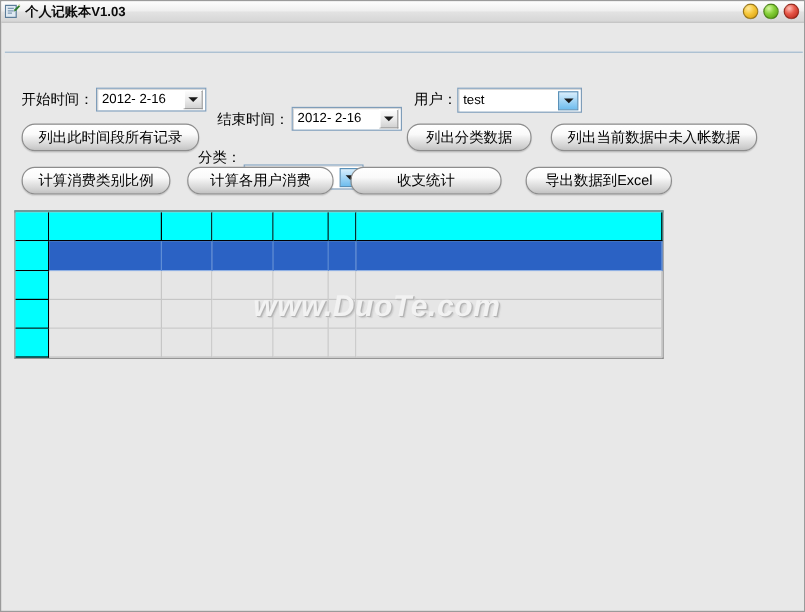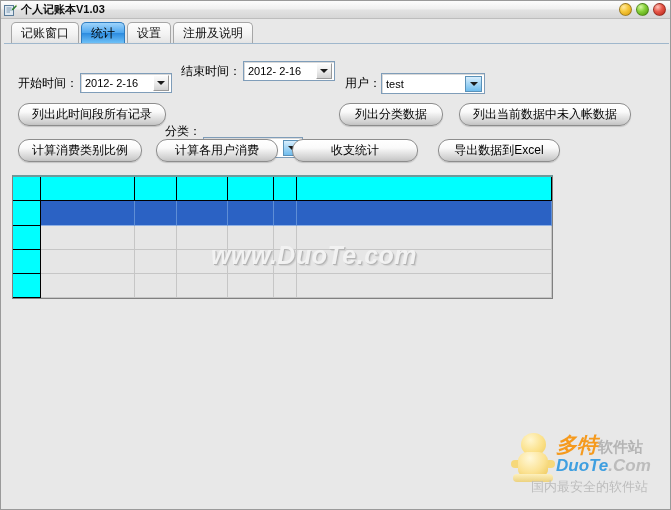"记账窗口" div { html: <div> <div>记账窗口</div> <div>统计</div> <div>设置</div> <div>注册及说明</div> </div> -> none }
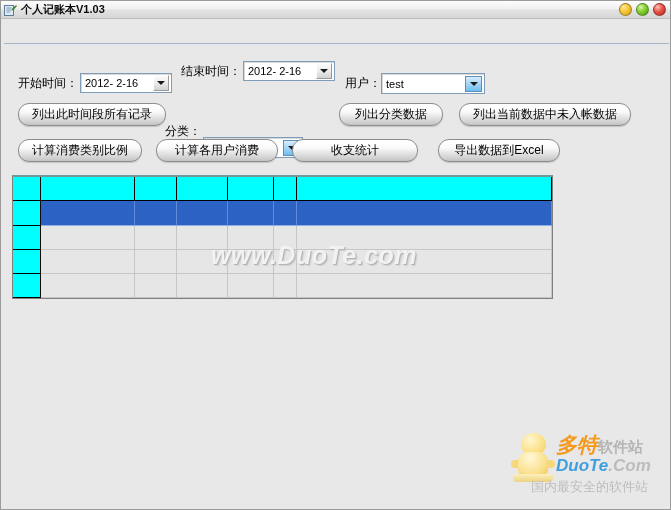"结束时间：" div.field-row { top: 60px -> 88px }
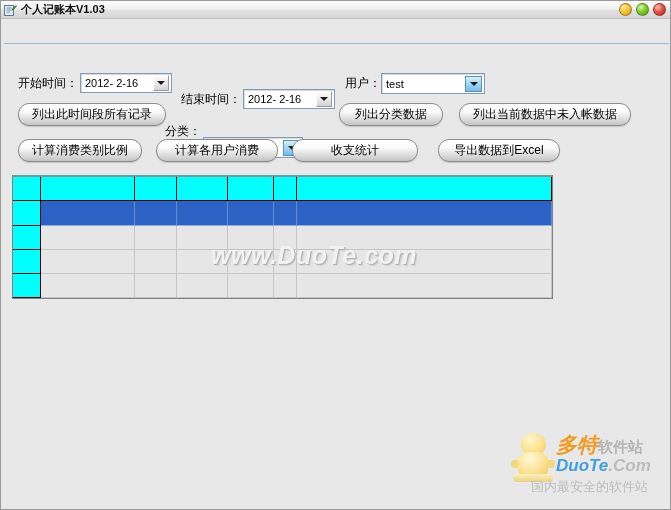"多特软件站" div { html: <div> <div> <div></div> <div></div> <div></div> <div></div> <div></div> </div> <div> <span>多特</span><span>软件站</span> </div> <div> <span>DuoTe</span><span>.Com</span> </div> <div>国内最安全的软件站</div> </div> -> none }
